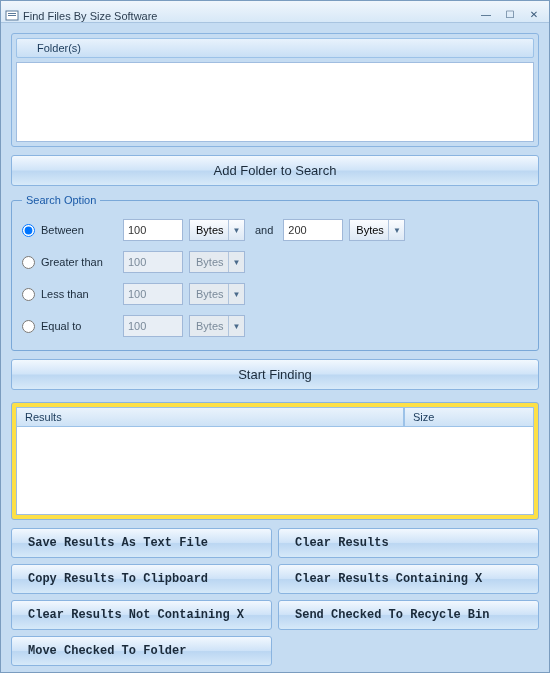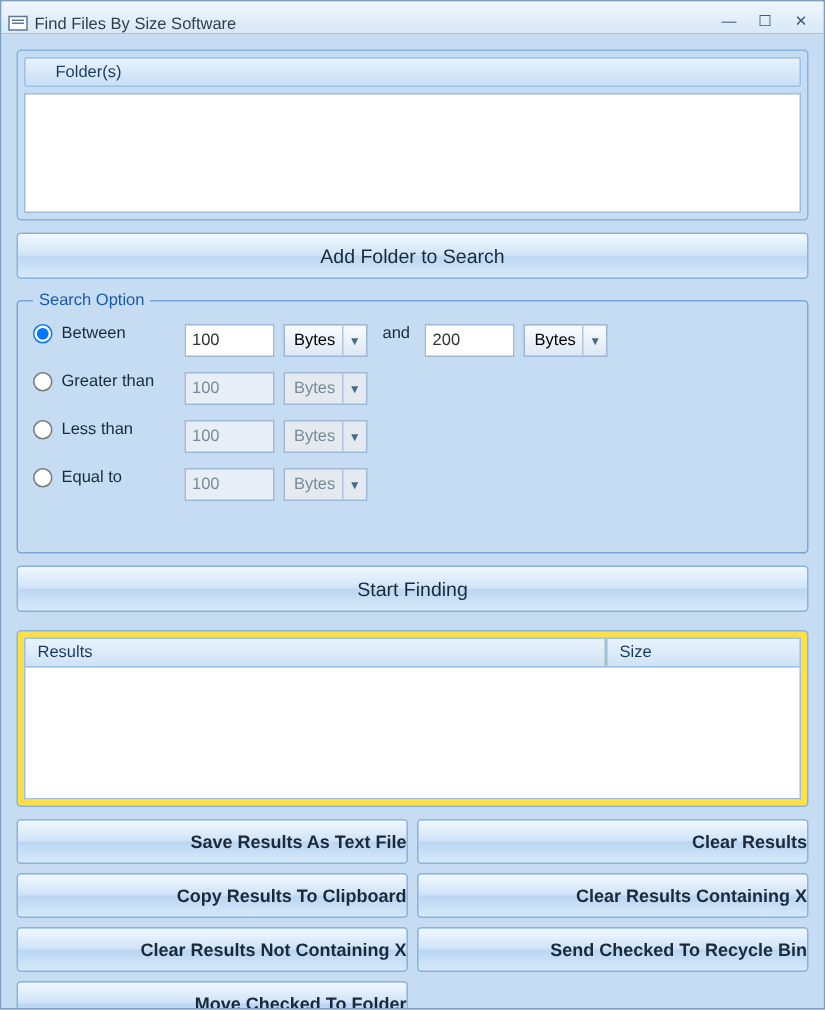"Search Option" fieldset.search-opt { padding: 10px 10px 24px 10px -> 10px 10px 6px 10px }
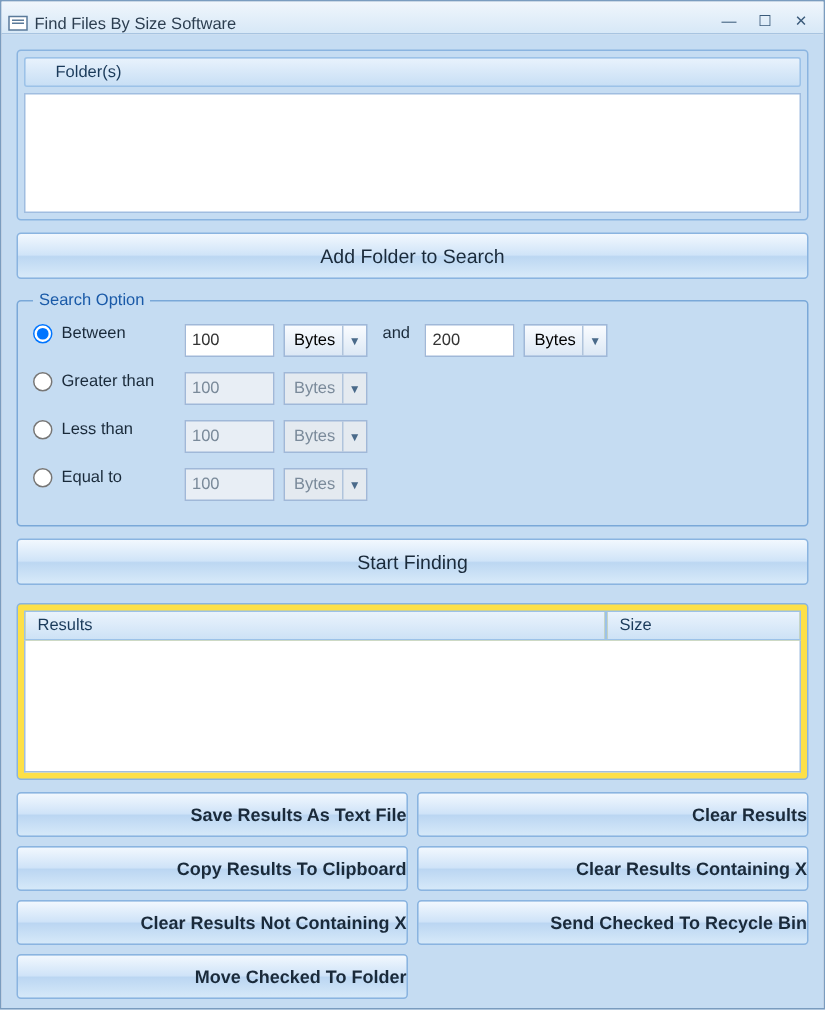"Between" .opt-row { align-items: flex-start -> center }
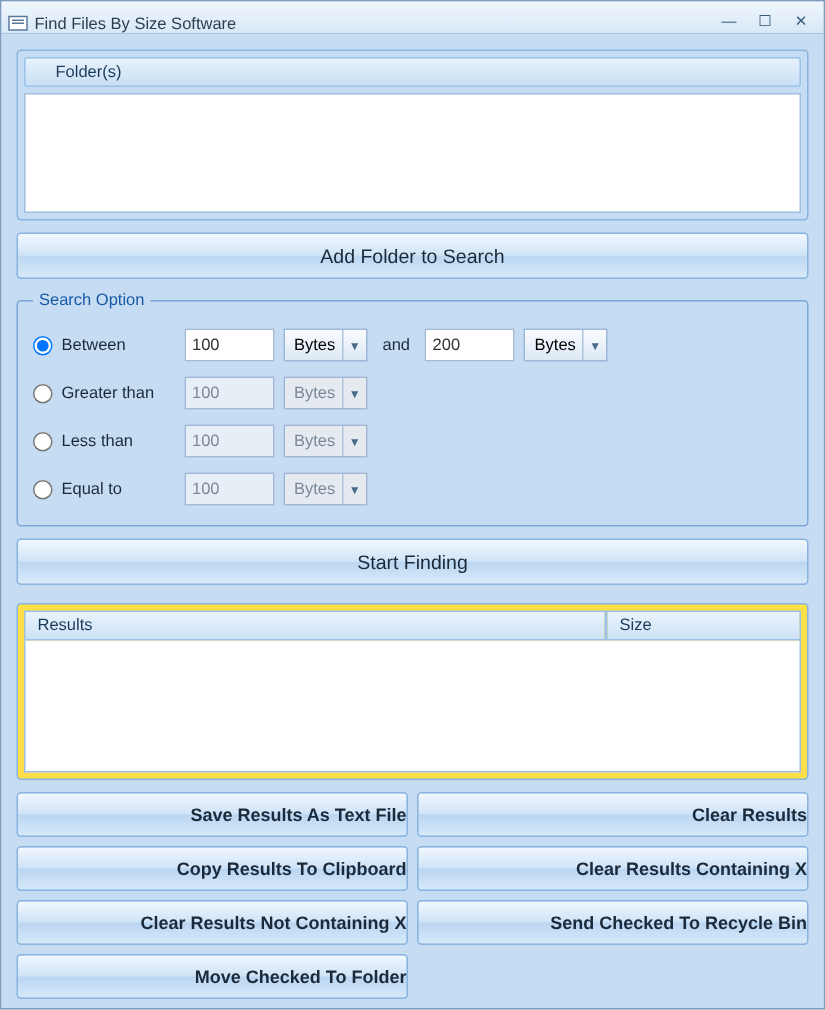"Save Results As Text File" .grid-button { font-family: none -> Liberation Mono, monospace; padding: 7px 0 -> 7px 16px; text-align: right -> left }
